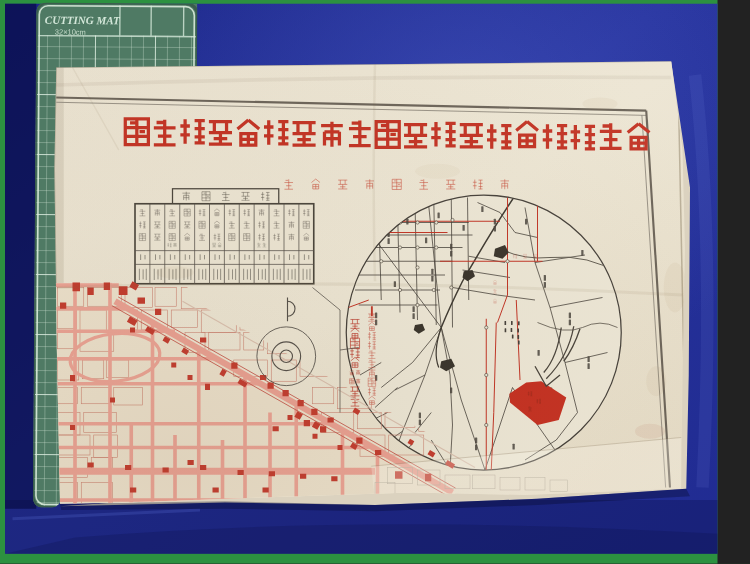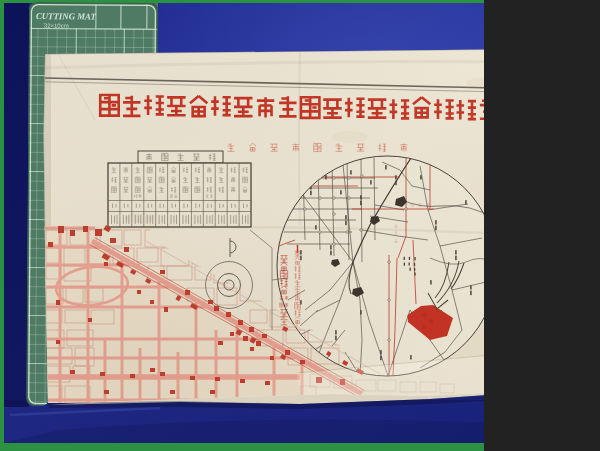"CUTTING MAT" #stage { width: 484px -> 574px }
